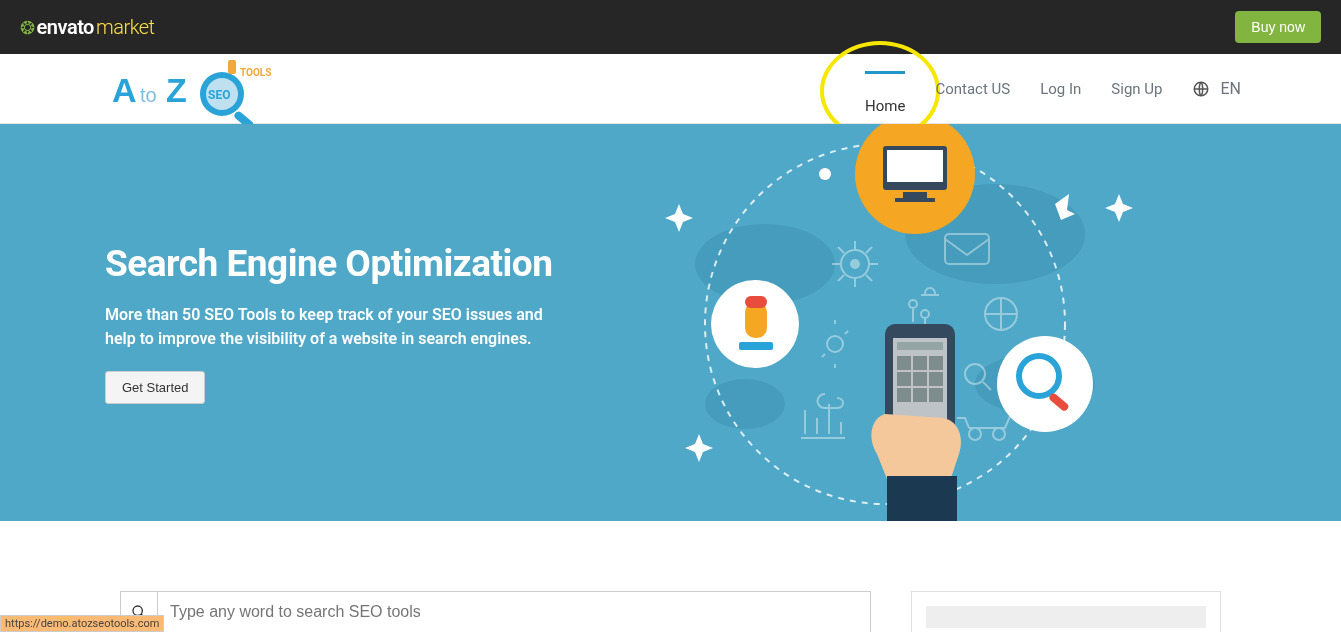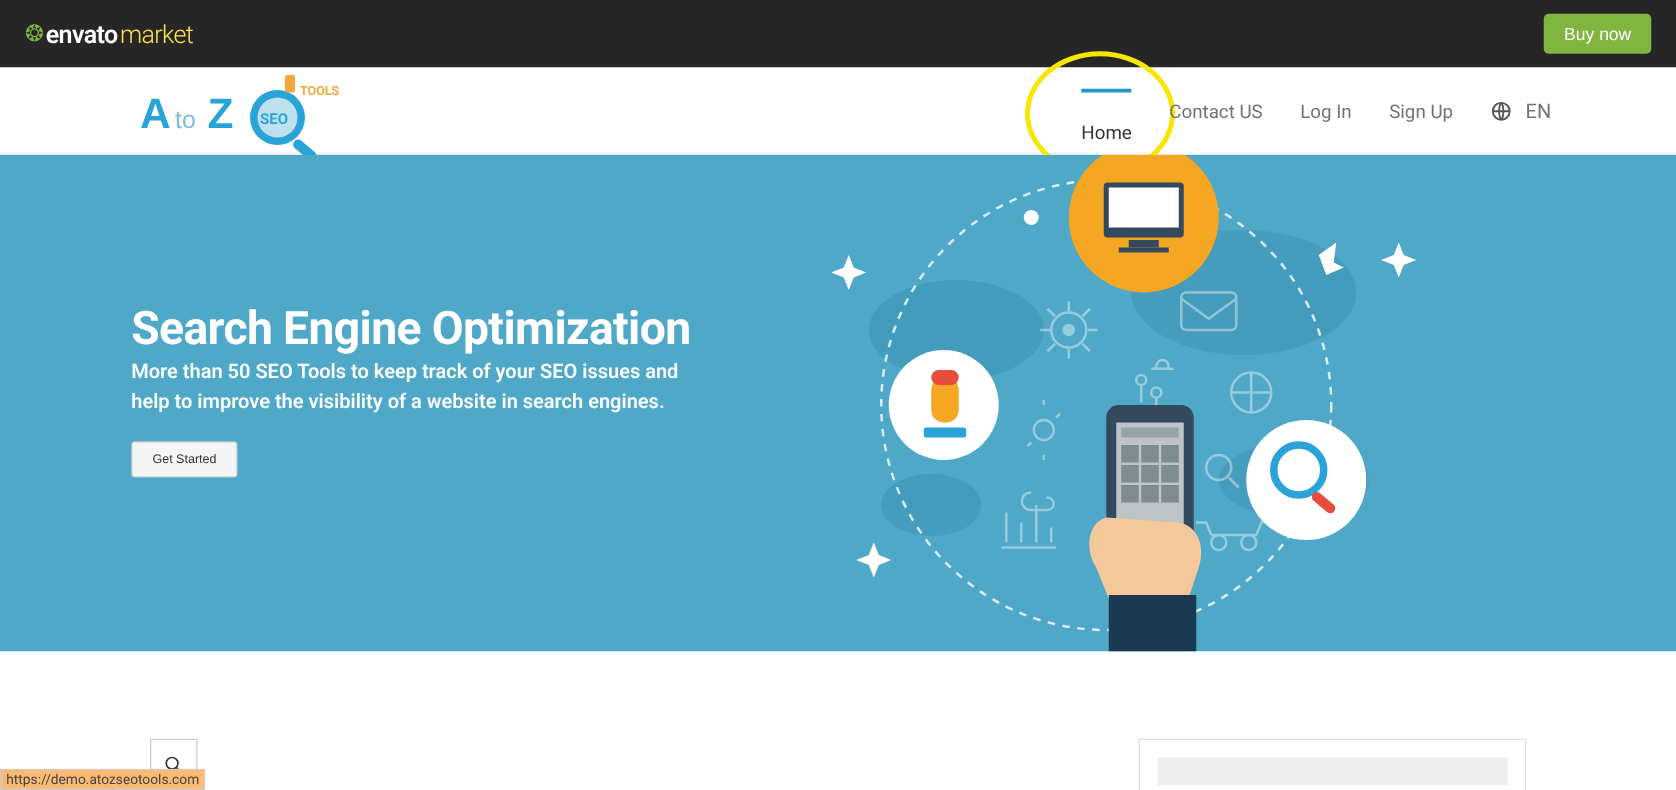"Search Engine Optimization" .hero-title { margin-bottom: none -> 18px }
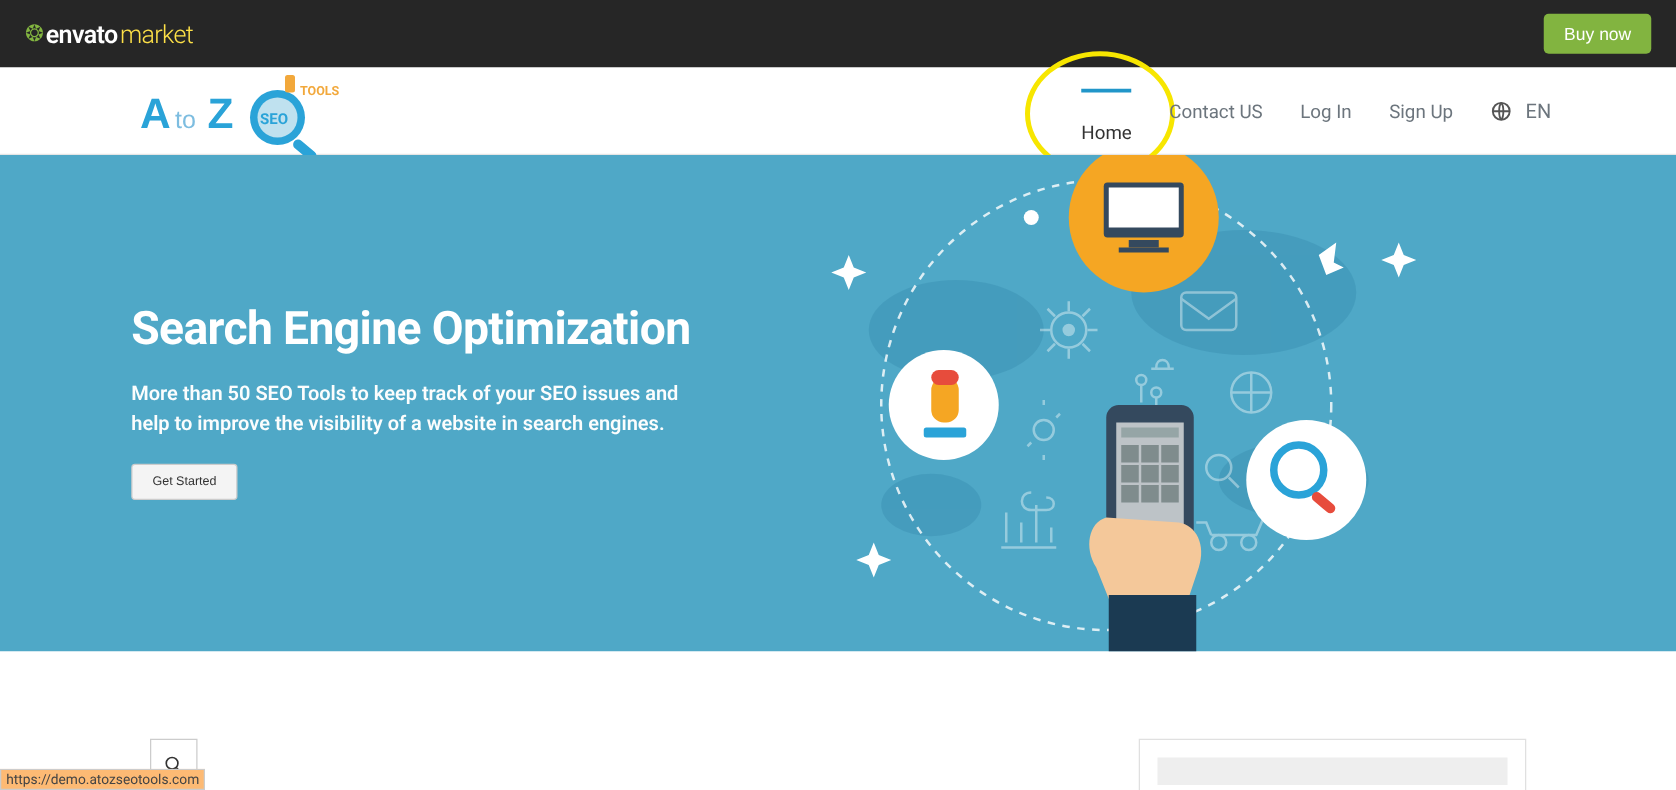"Get Started" .get-started { font-size: 10px -> 13px }
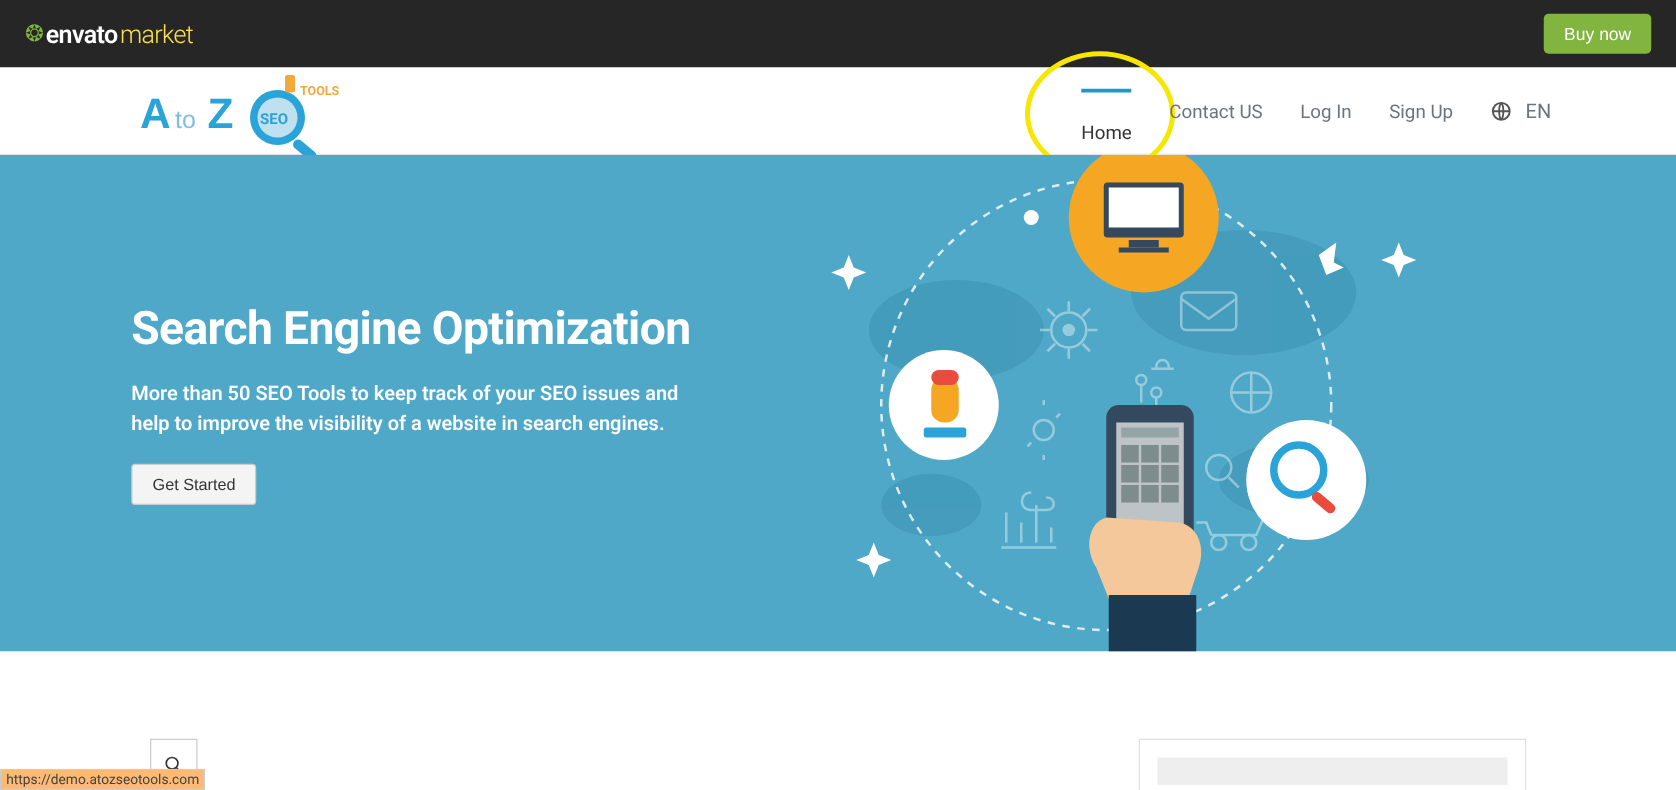"Type any word to search" input.search-input { html: none -> <input> }
